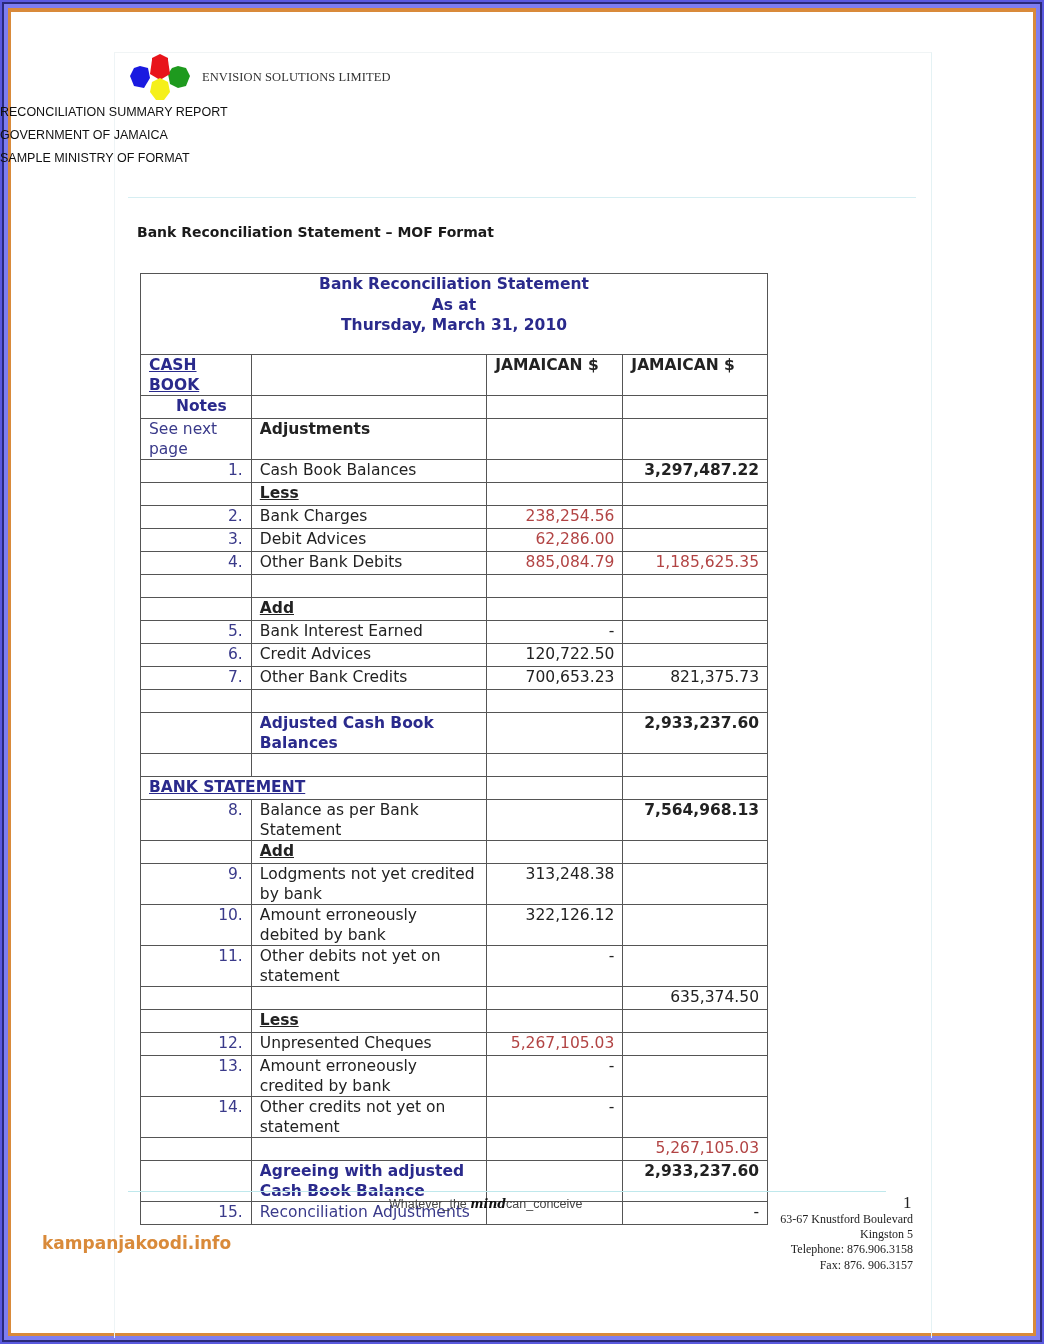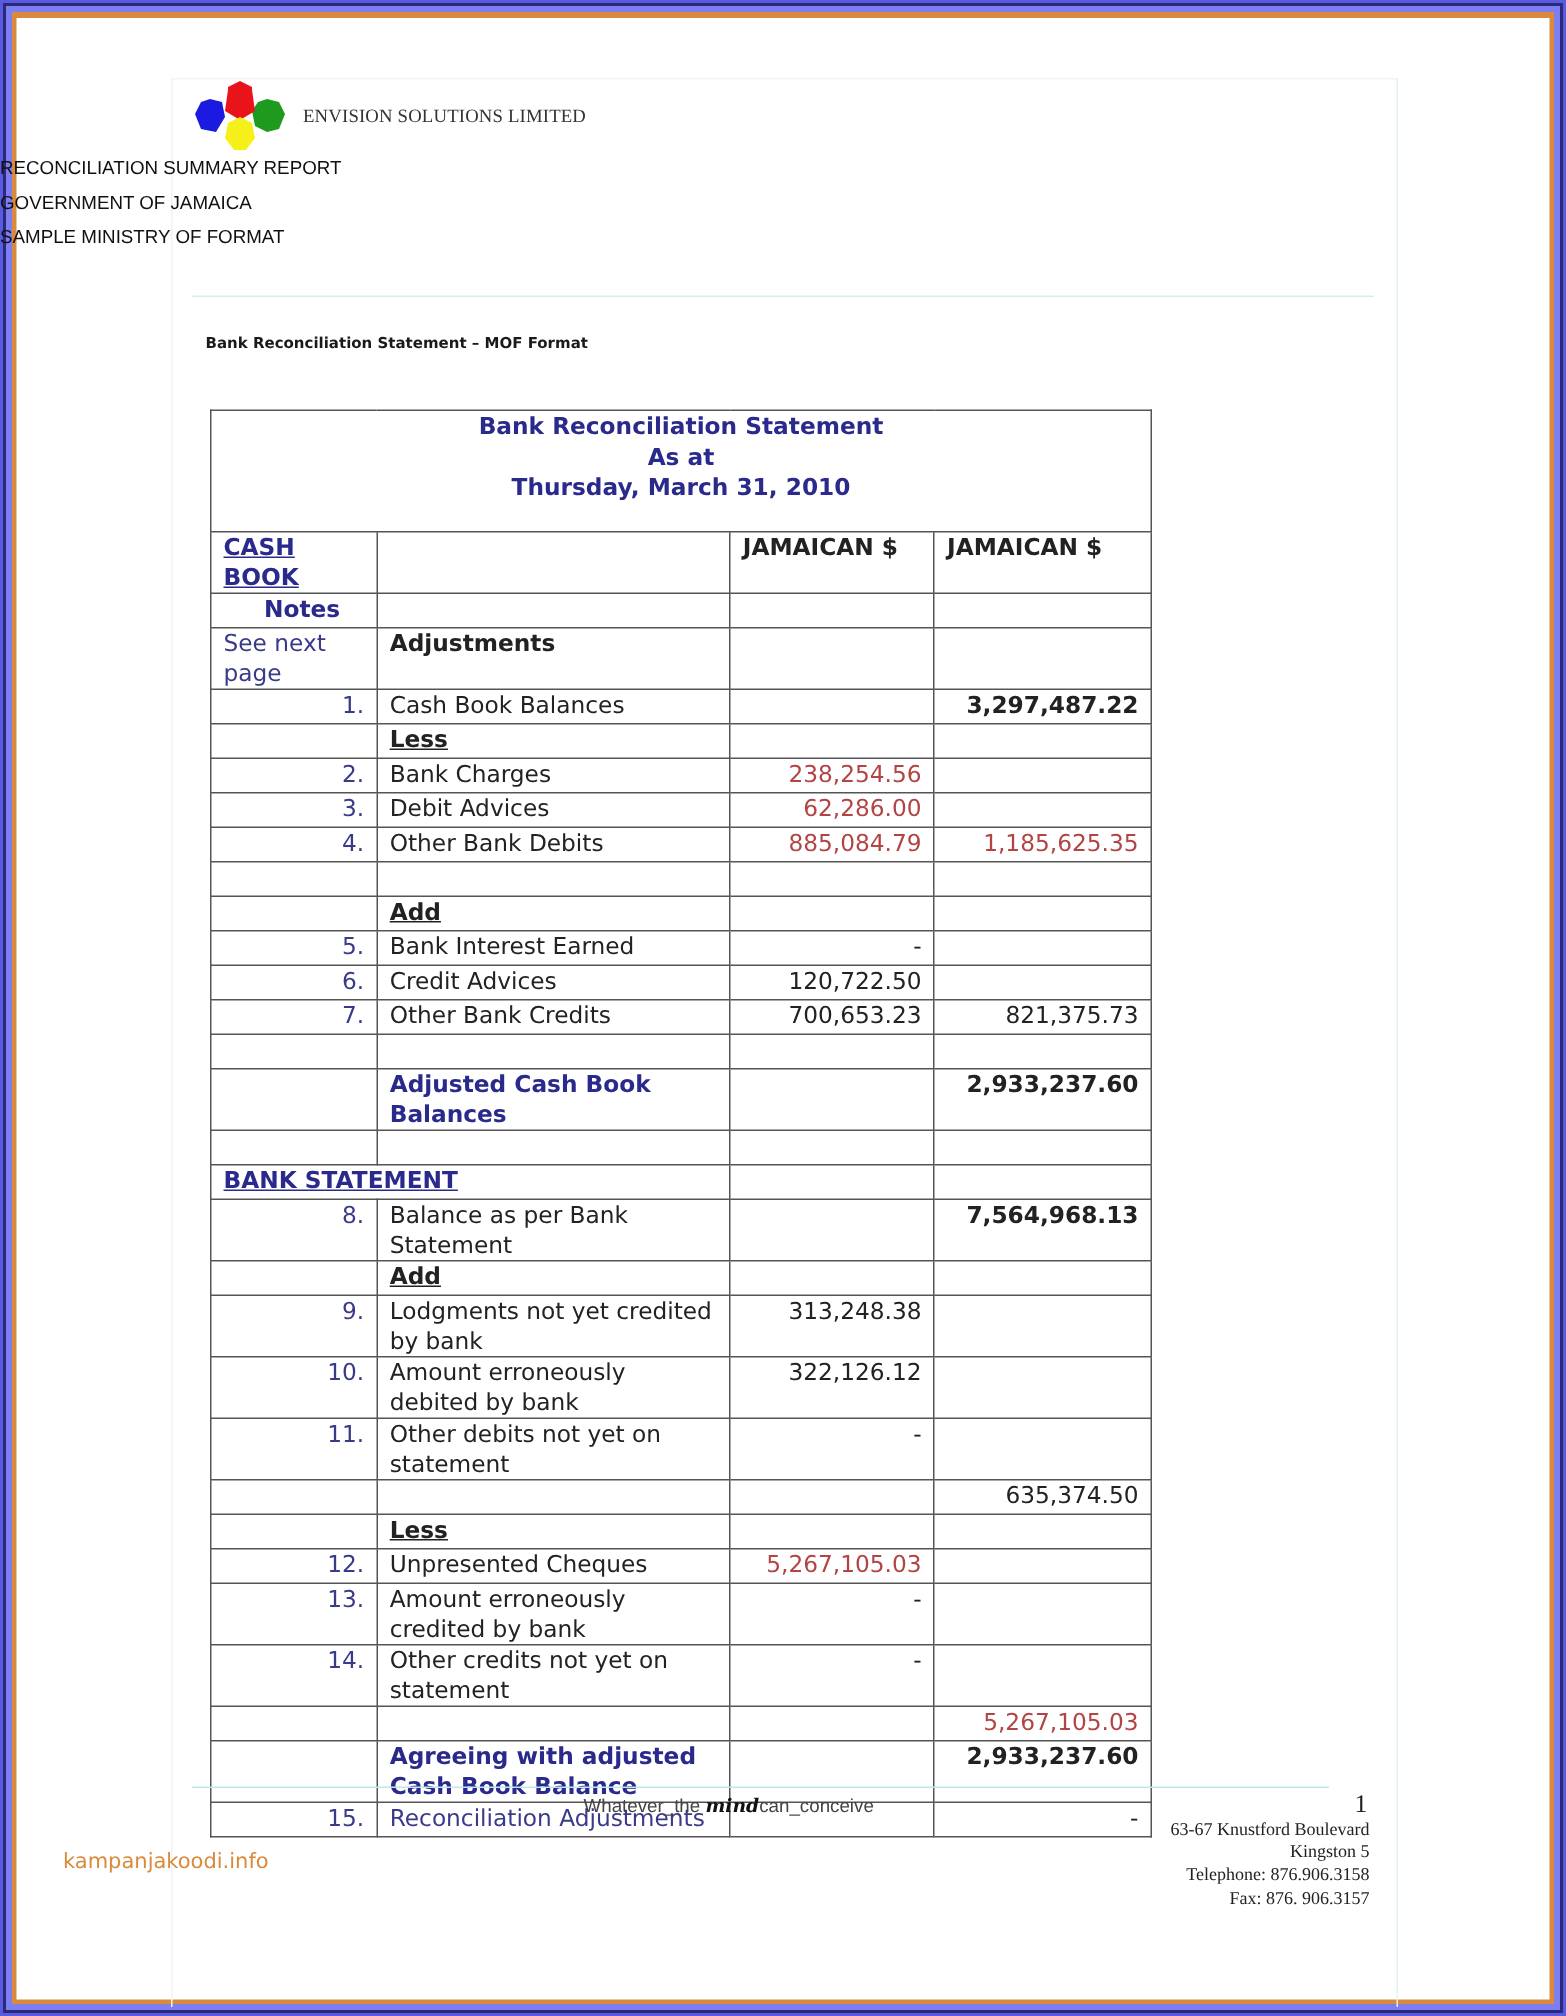"Bank Reconciliation Statement – MOF" .doc-title { font-size: 10px -> 14px }
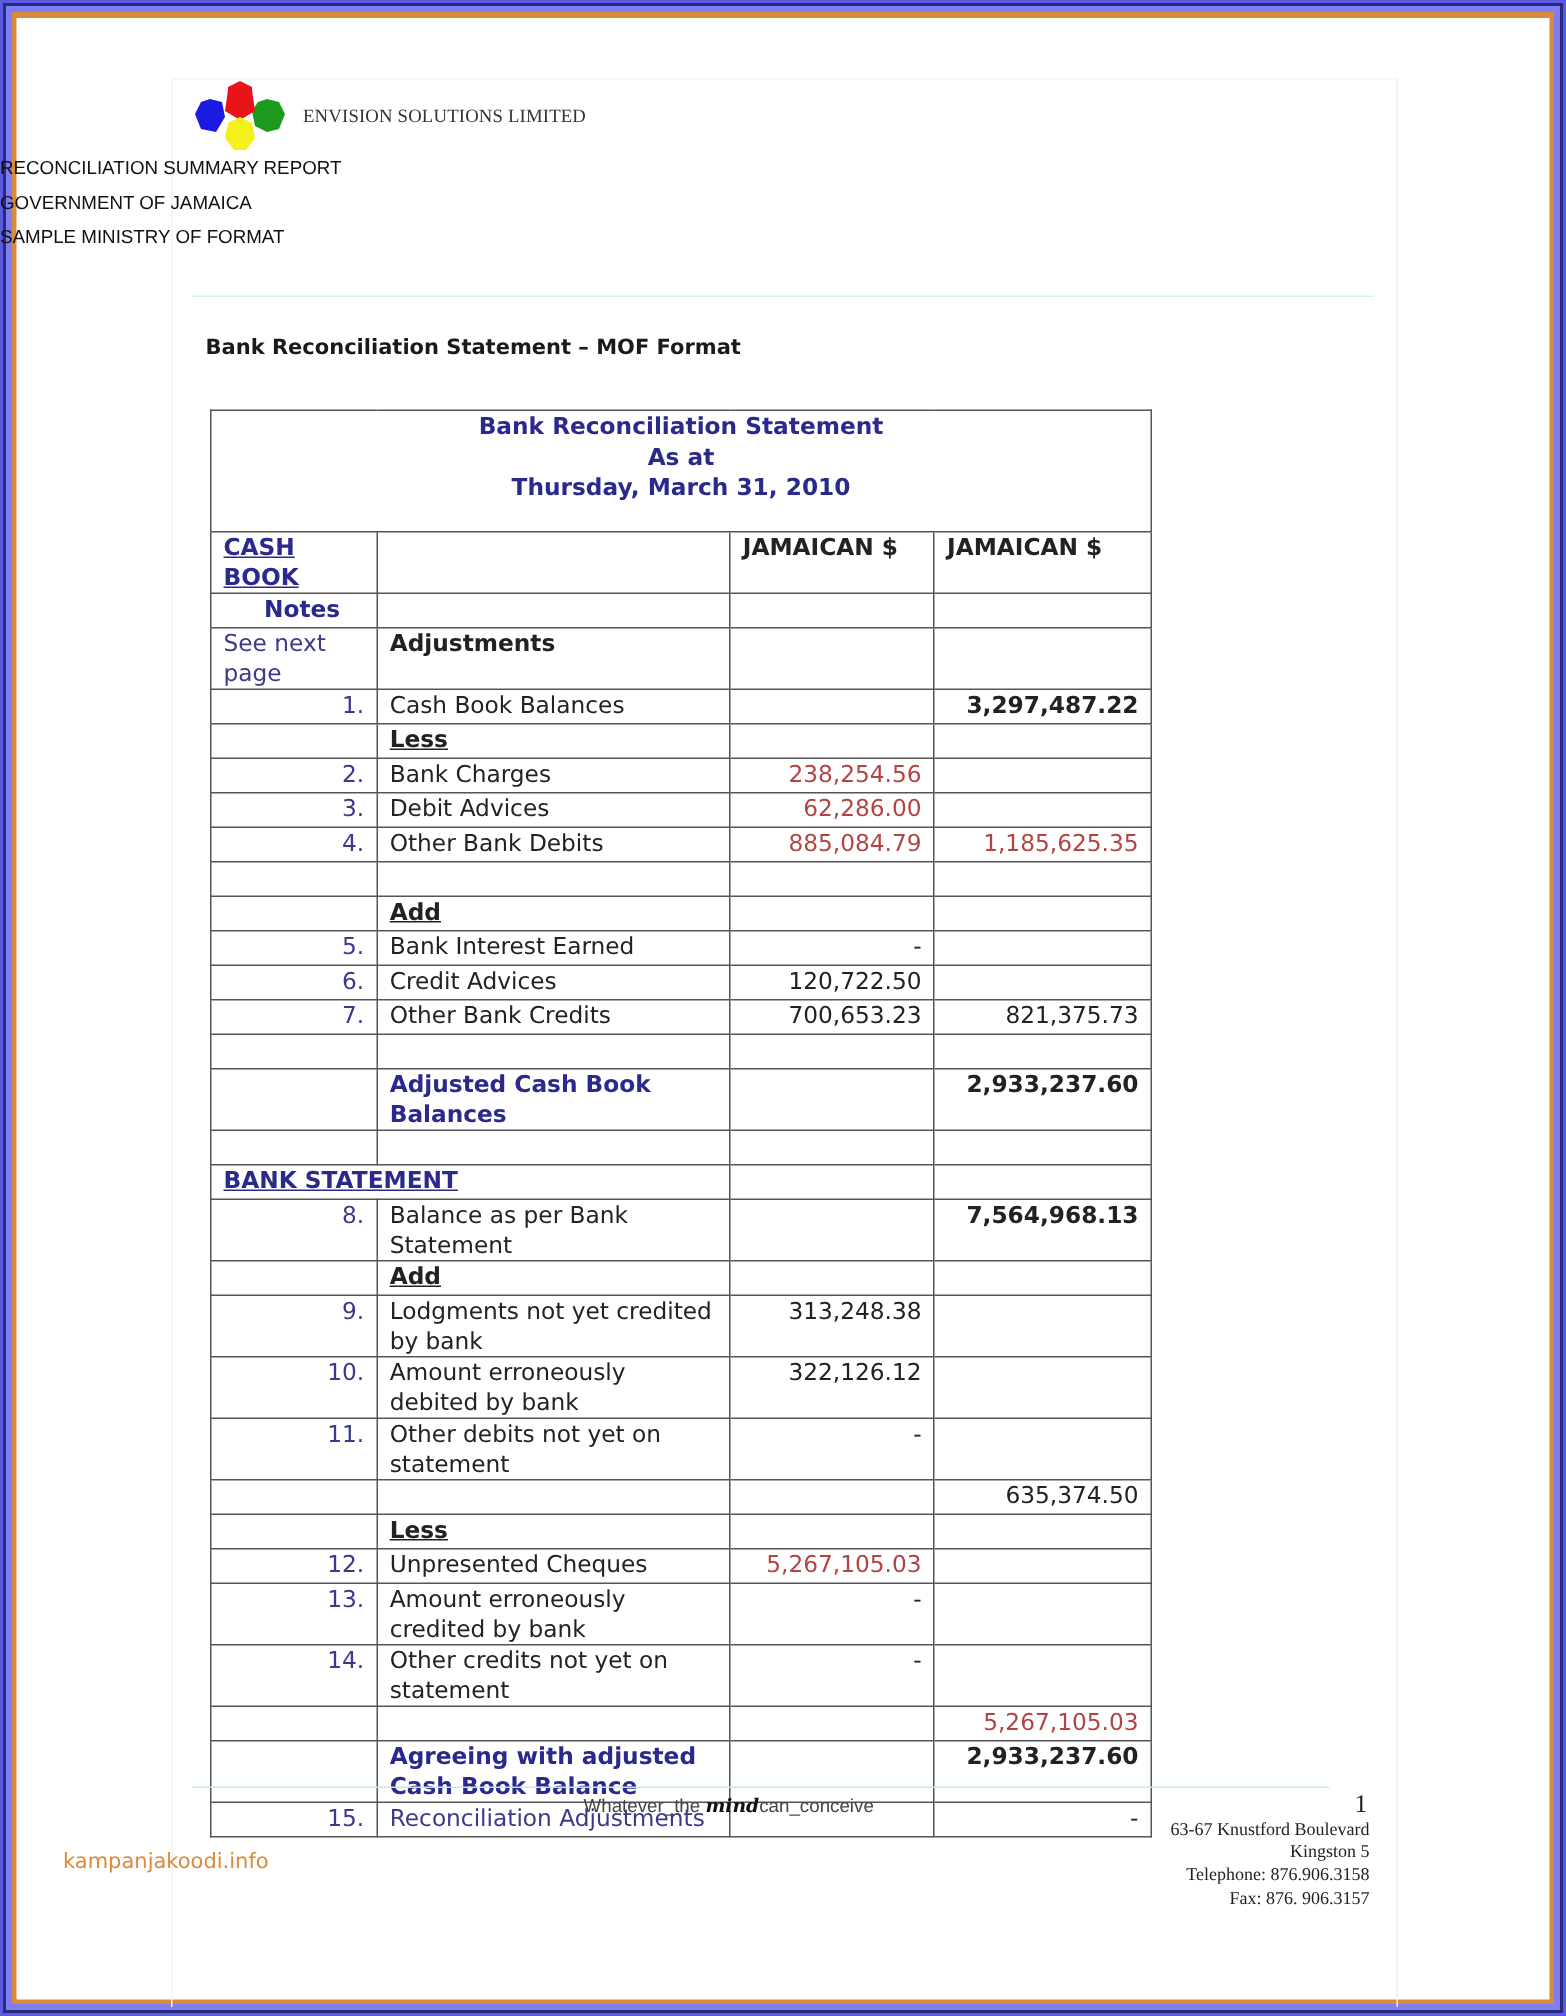"kampanjakoodi.info" .watermark { font-size: 14px -> 17px; font-weight: normal -> bold }
